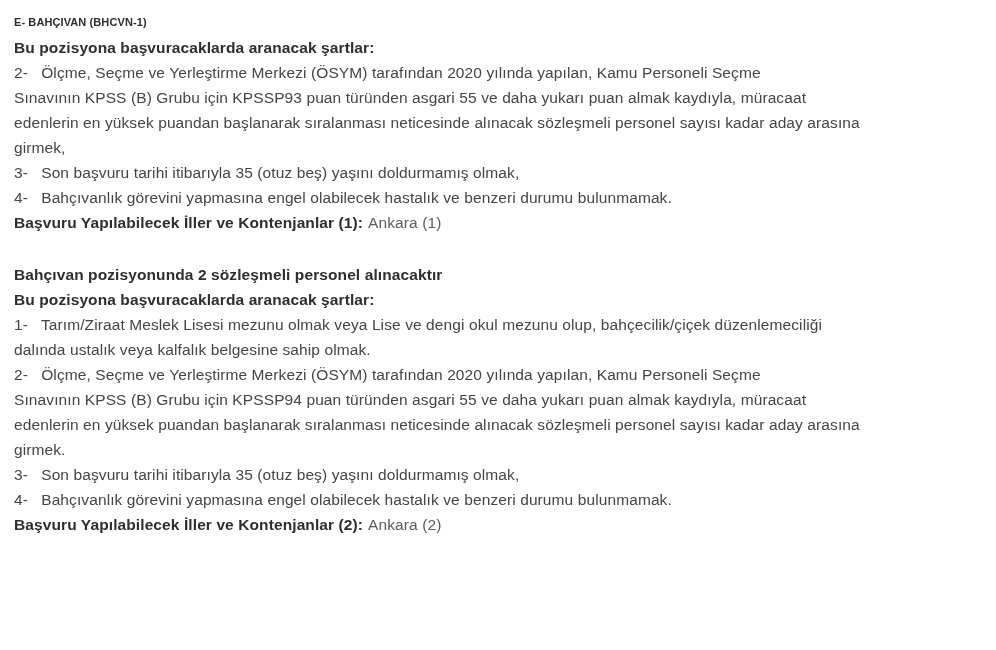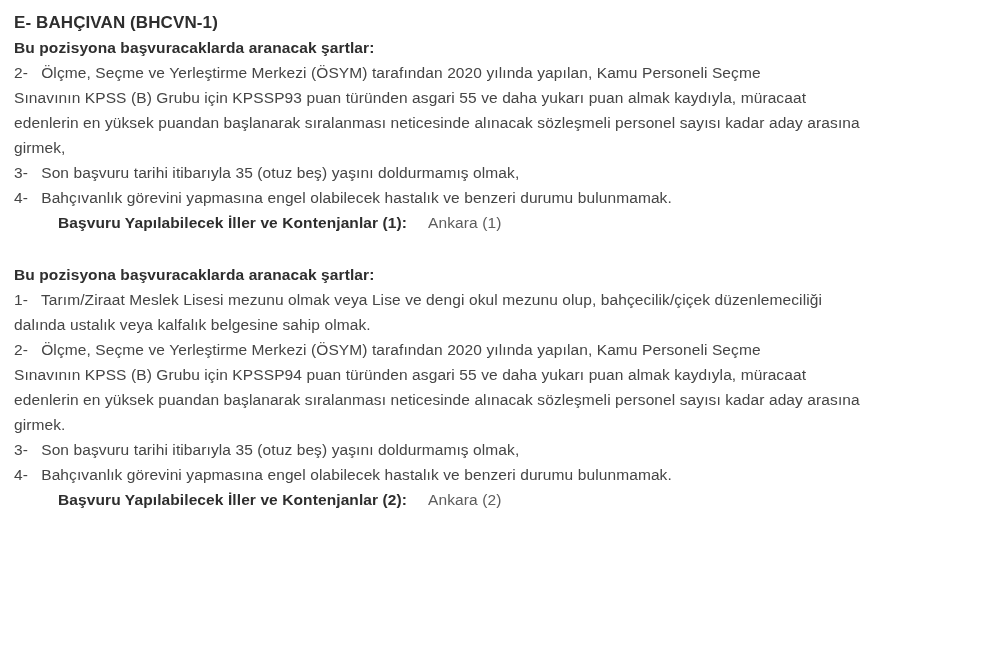"E- BAHÇIVAN (BHCVN-1)" .heading { font-size: 17px -> 11px }
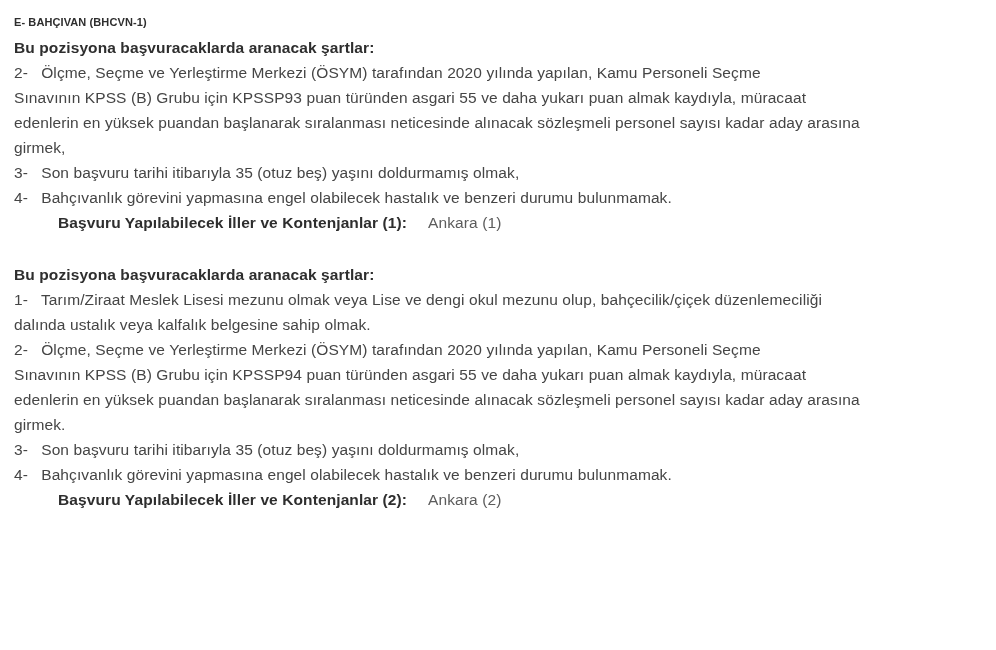"Başvuru Yapılabilecek İller ve" .heading, .bold { margin-left: 44px -> none }
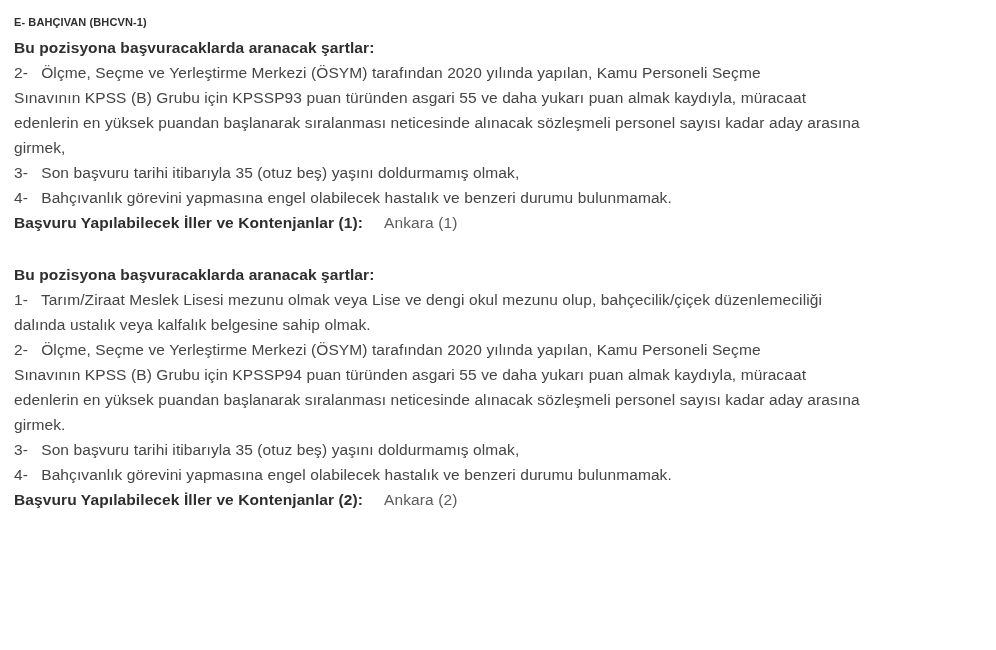"Ankara (1)" .cities-value { margin-left: 21px -> 5px }
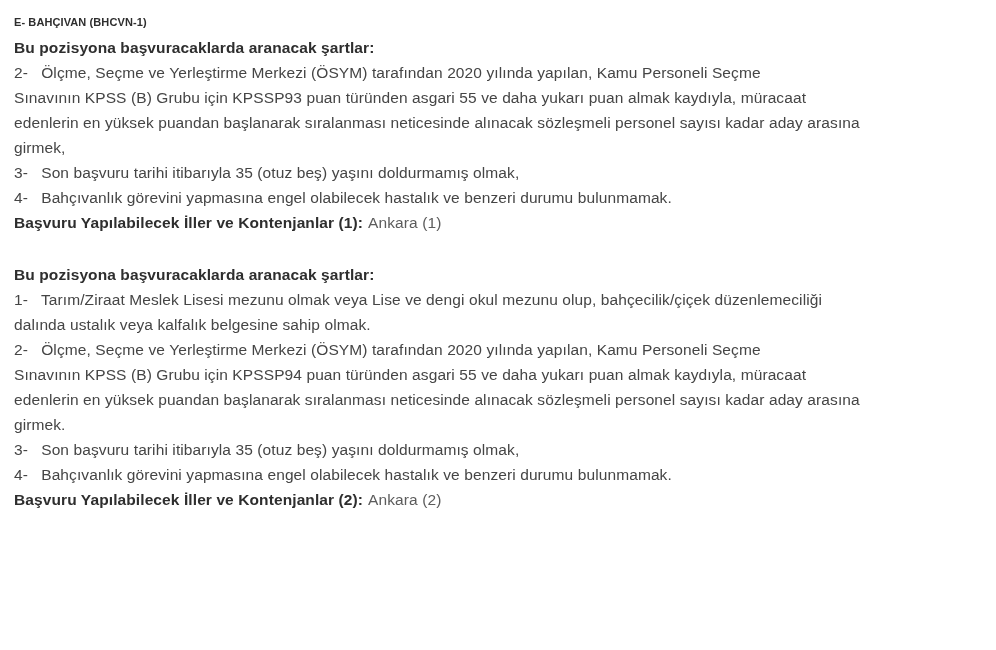"Bahçıvan pozisyonunda 2 sözleşmeli" p.bold { html: none -> <p>Bahçıvan pozisyonunda 2 sözleşmeli personel alınacaktır</p> }
